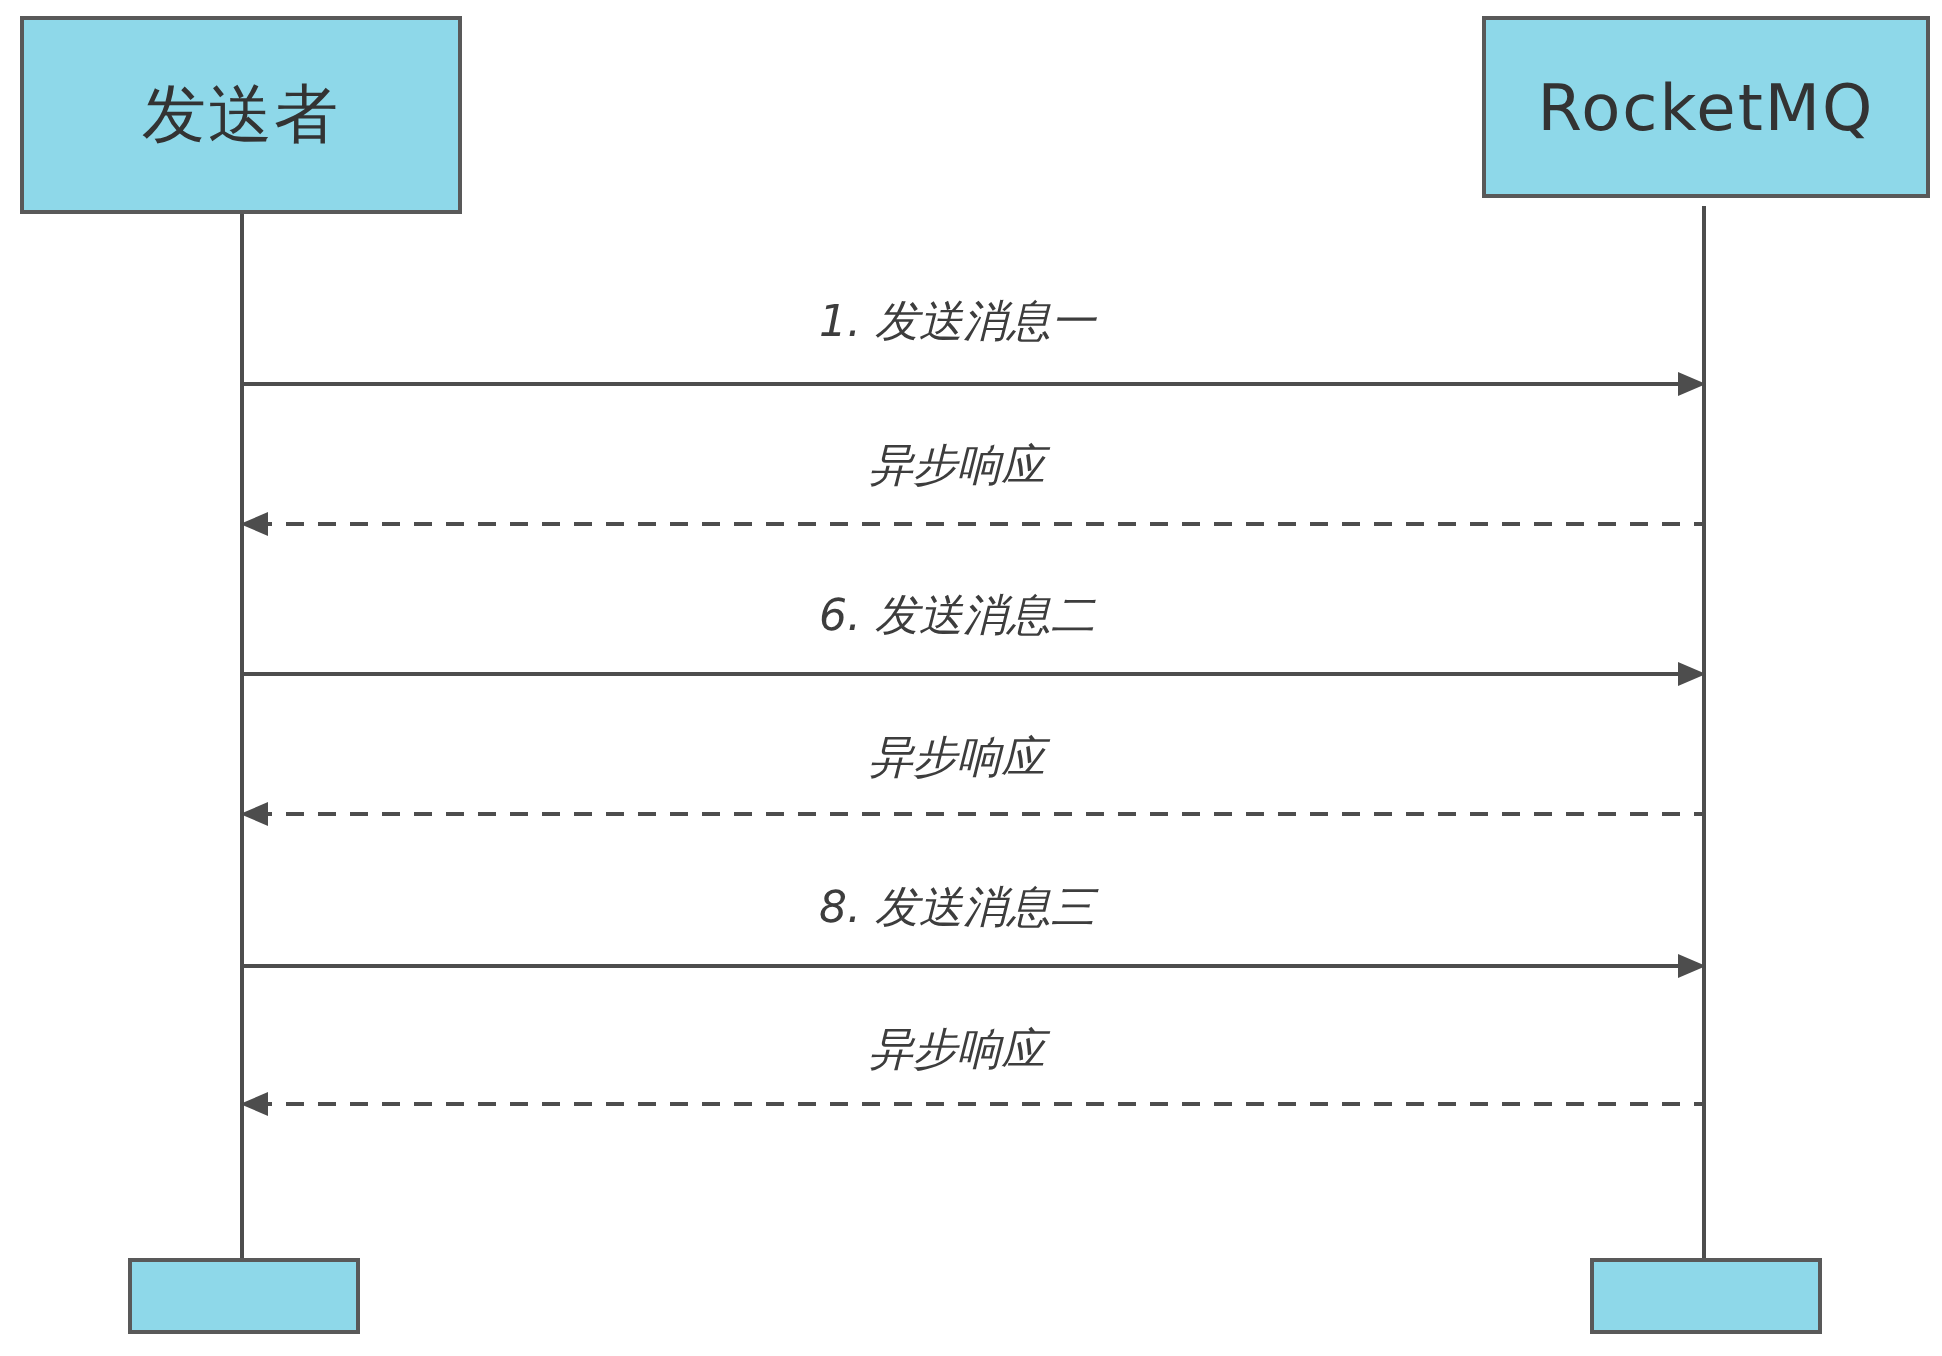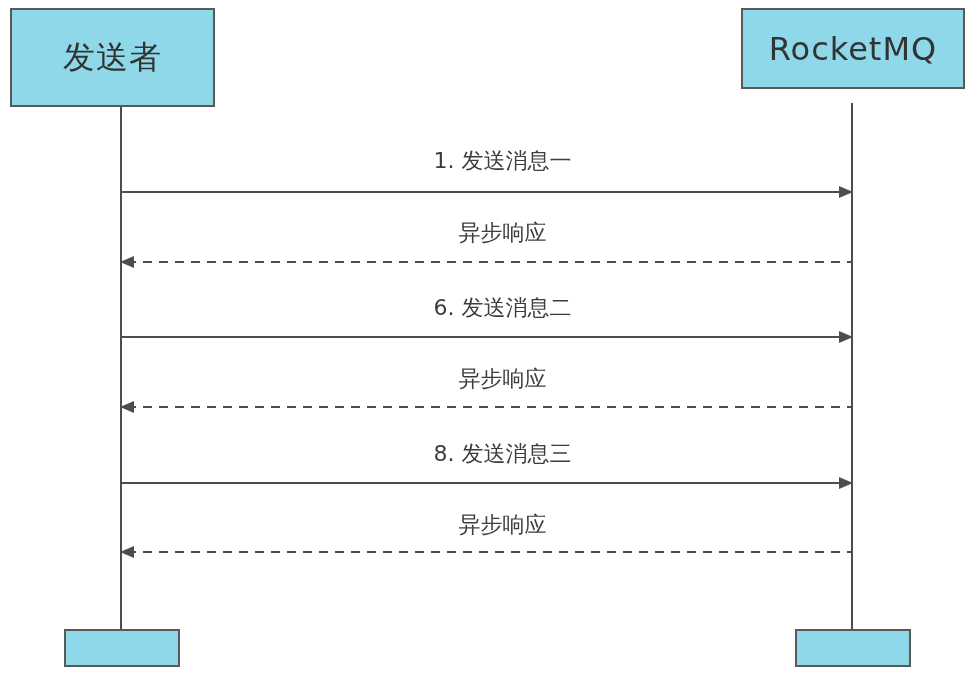"发送者" .actor-left { width: 205px -> 221px }
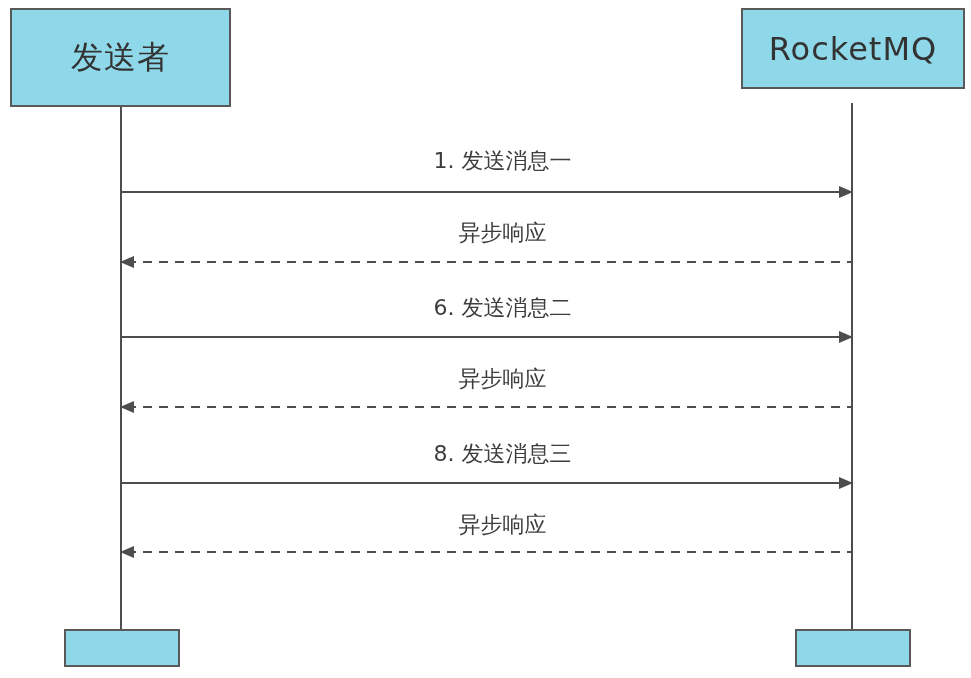"RocketMQ" .actor-right { height: 81px -> 91px }
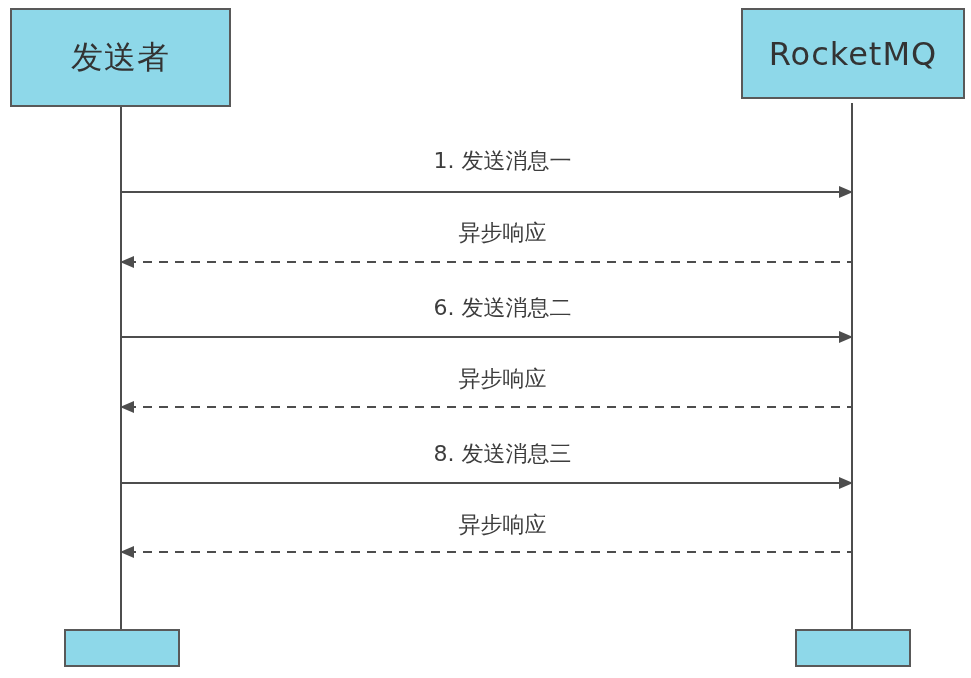"1. 发送消息一" .msg-label { font-style: none -> italic; left: 137px -> 113px }
